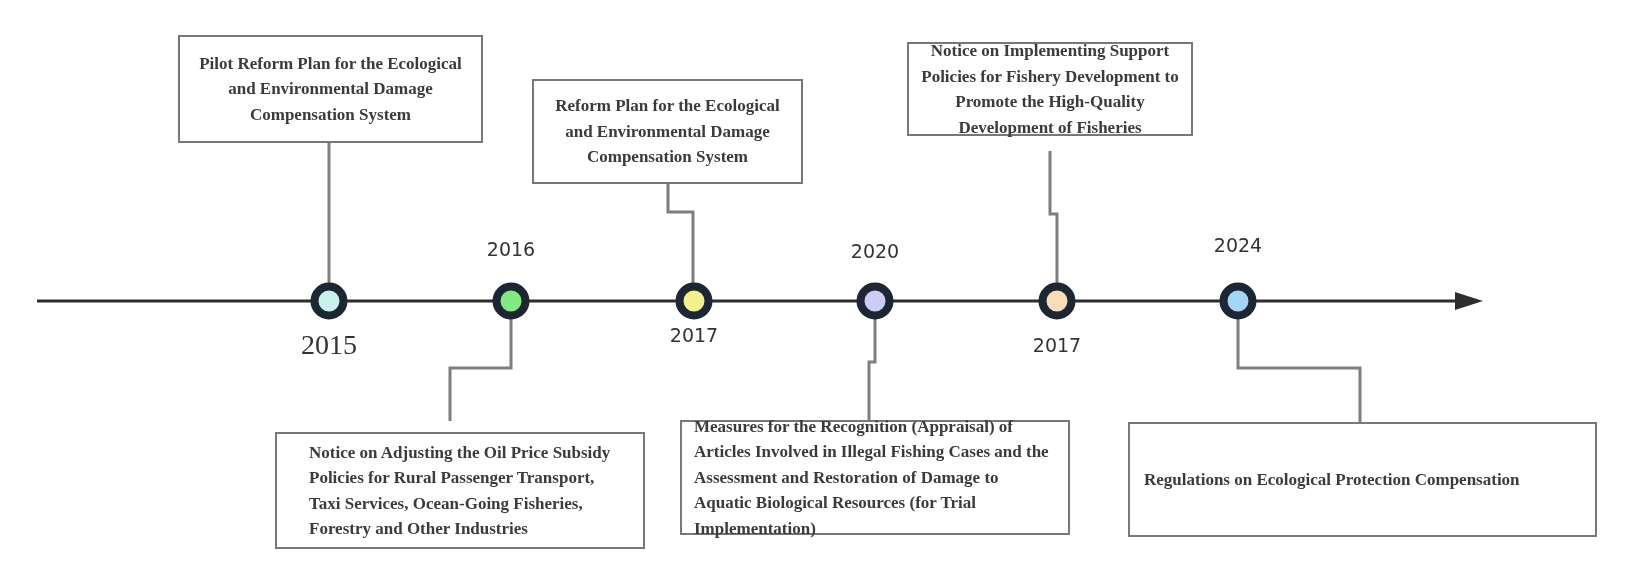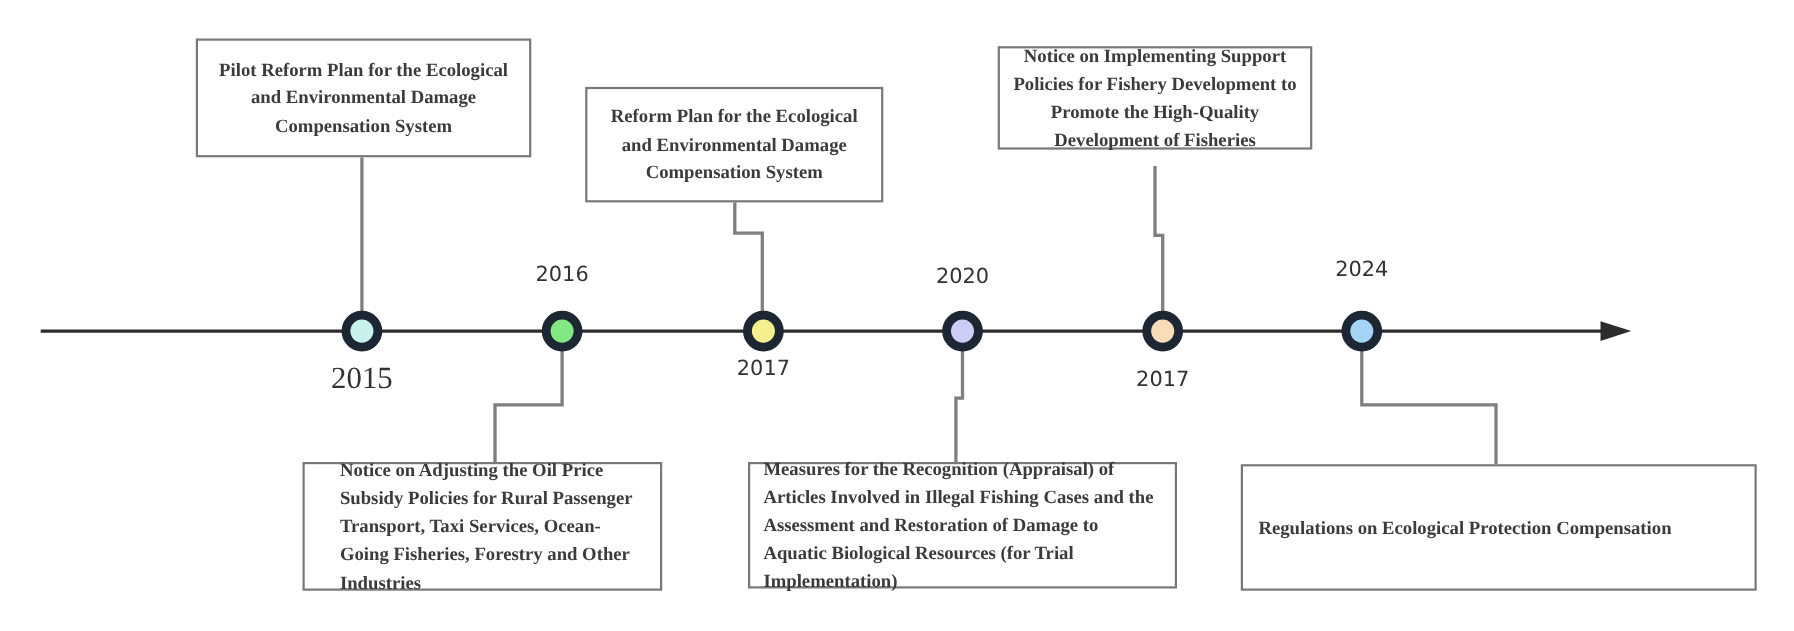"Notice on Adjusting the Oil" div.event-box { top: 420px -> 432px; width: 327px -> 370px }
